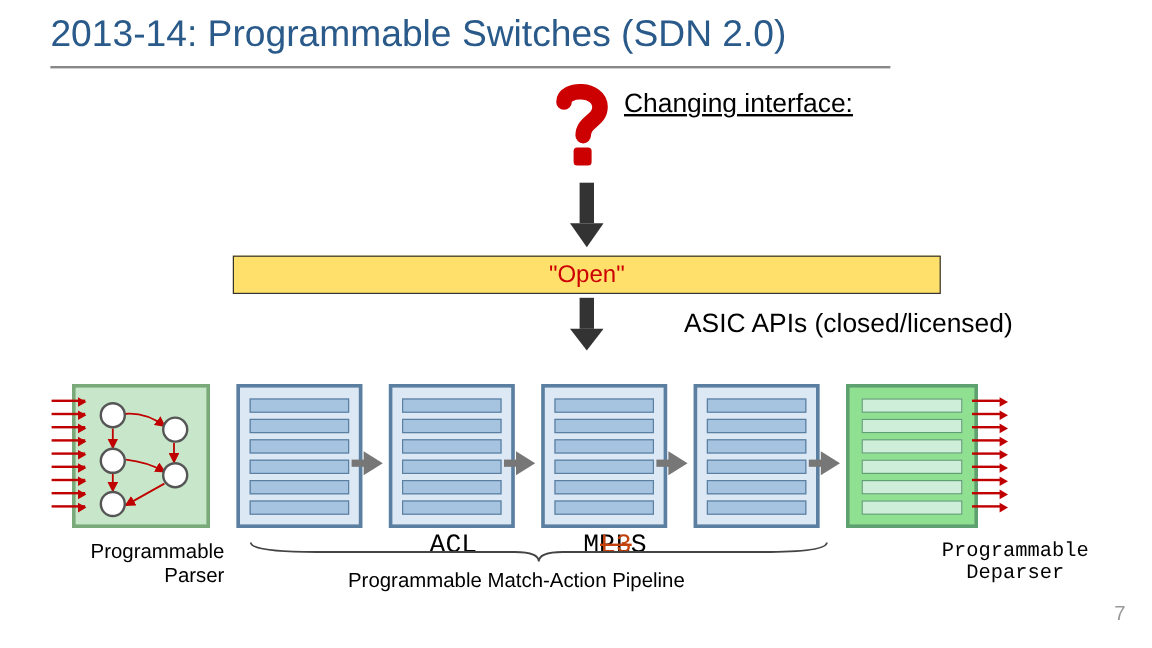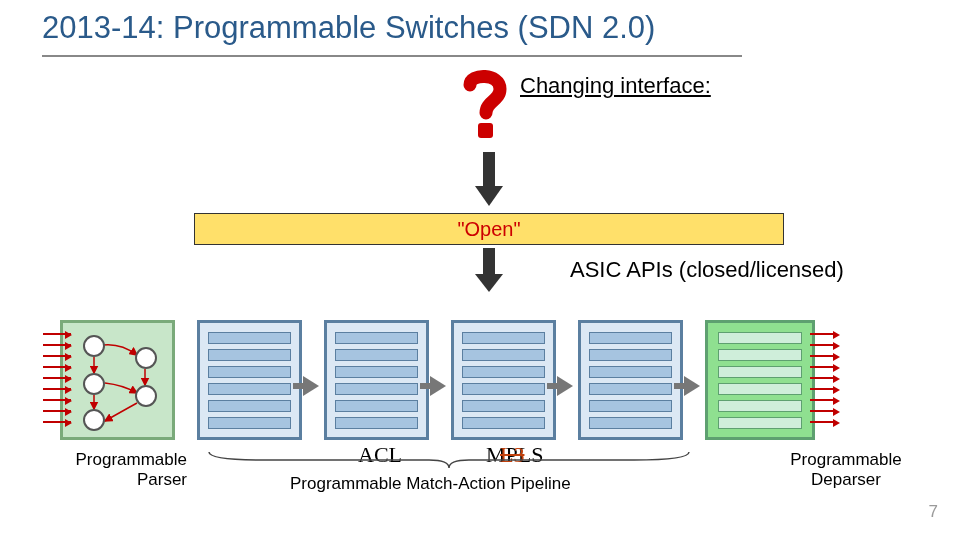"ACL" .stage-label { font-family: Liberation Serif, serif -> Liberation Mono, monospace }
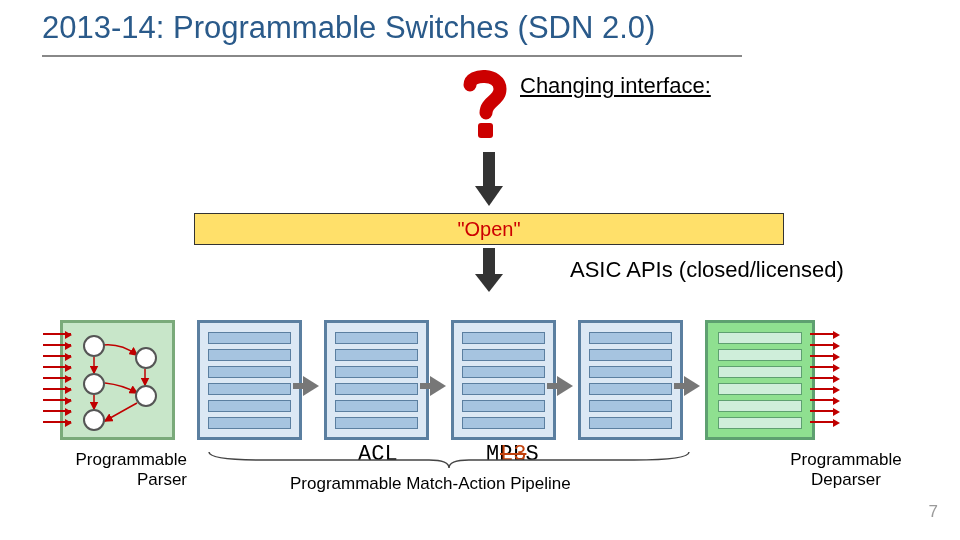"Programmable Deparser" .deparser-label { font-family: Liberation Sans, sans-serif -> Liberation Mono, monospace }
